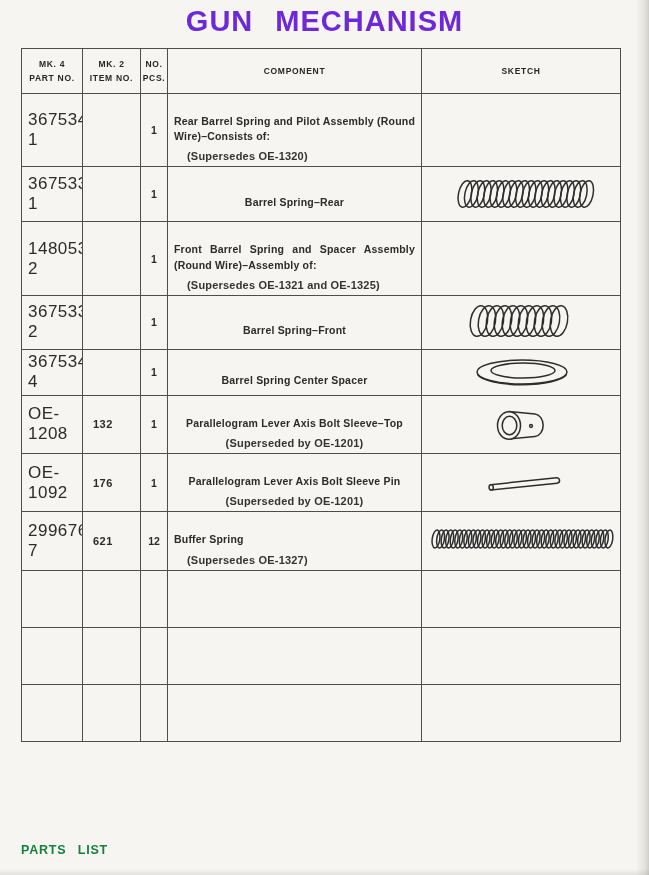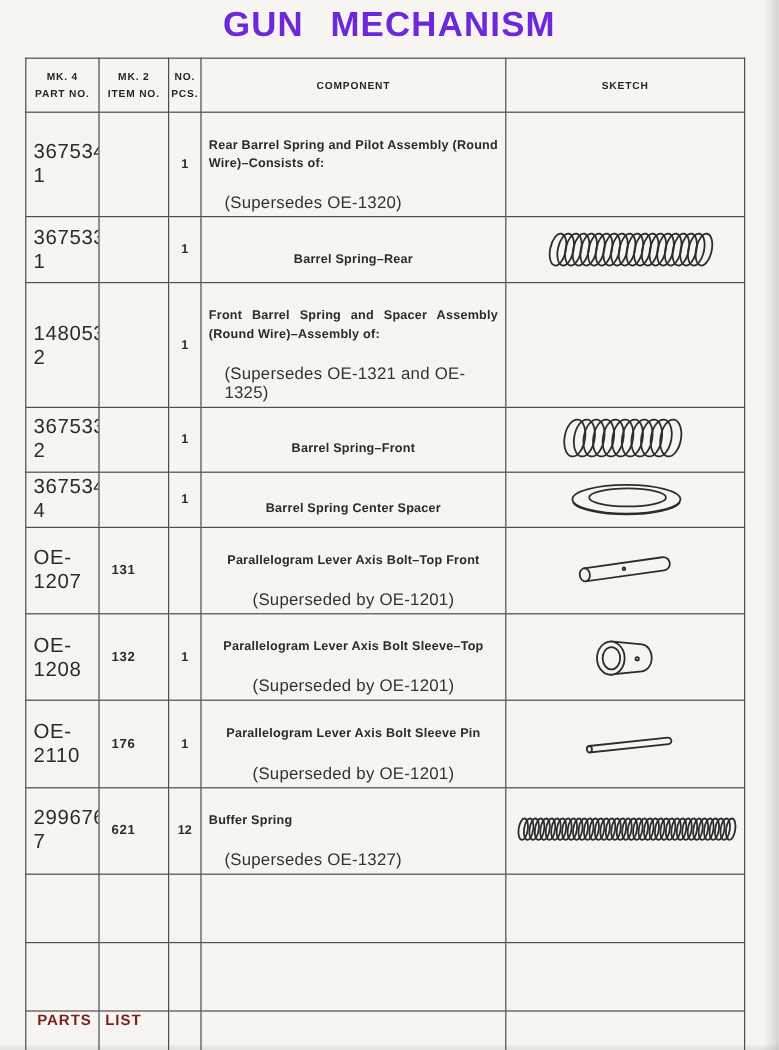"(Supersedes OE-1320)" .cnote { font-size: 14px -> 11px; font-weight: 400 -> 700; margin-top: 16px -> 6px }
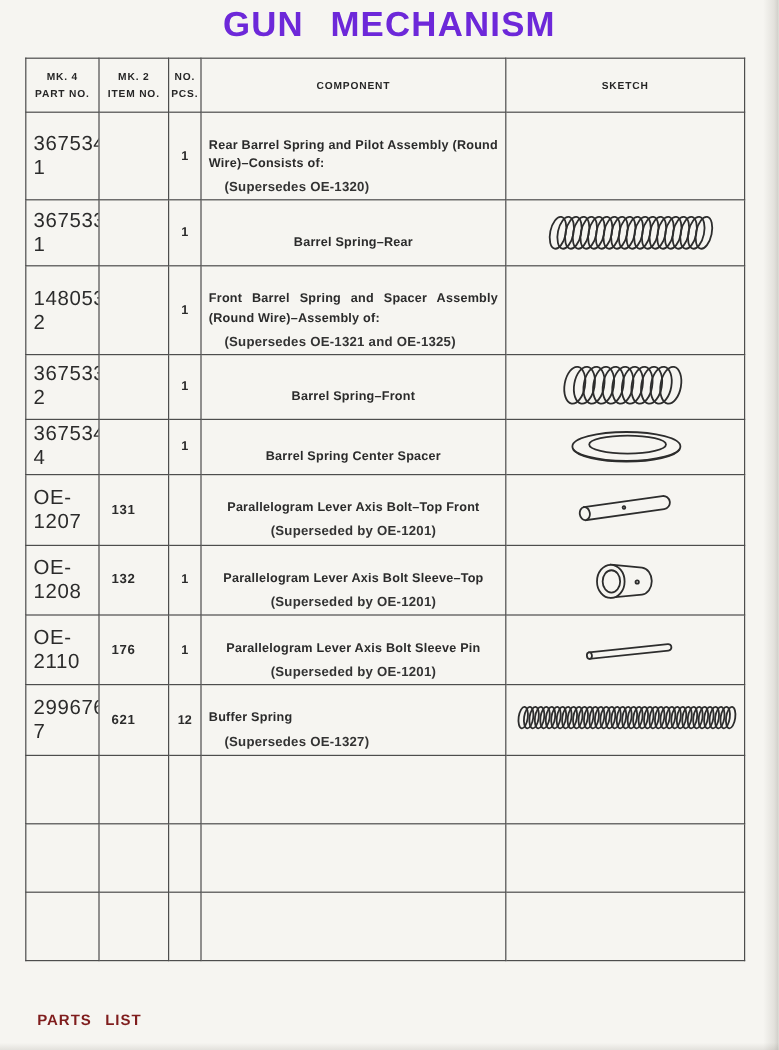"OE-1207" tr { html: <tr> <td>OE-1207</td> <td>131</td> <td></td> <td> <div>Parallelogram Lever Axis Bolt–Top Front</div> <div>(Superseded by OE-1201)</div> </td> <td> <svg> <g> <path></path> <ellipse></ellipse> <circle></circle> </g> </svg> </td> </tr> -> none }
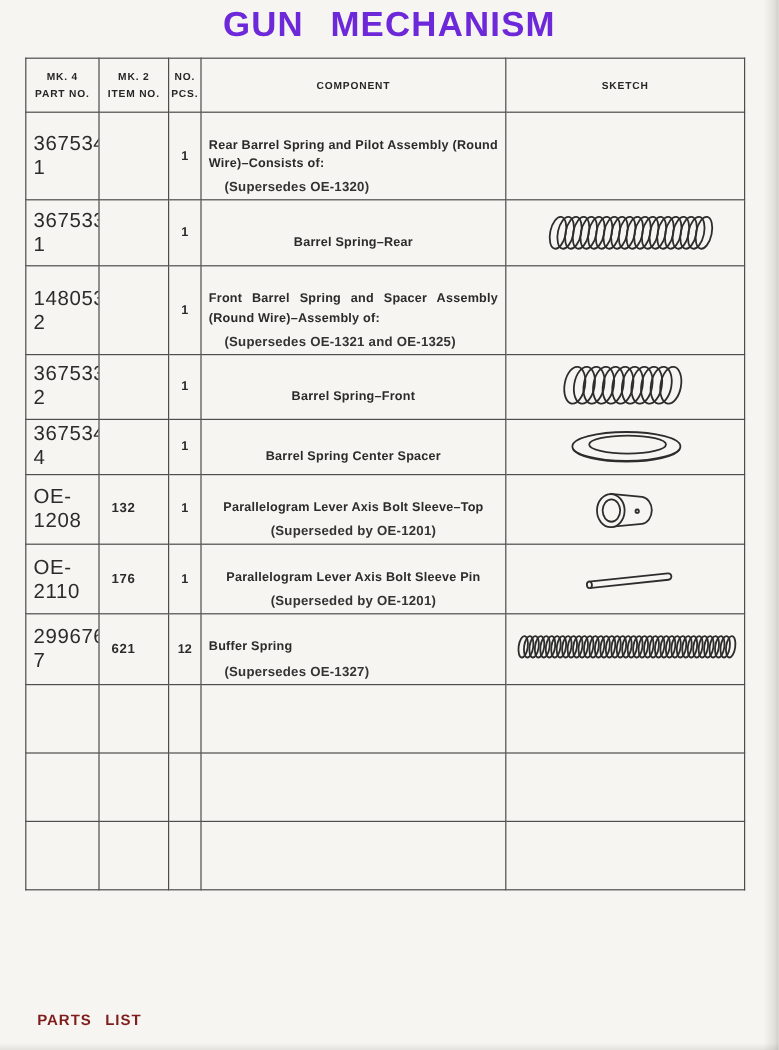"OE-2110" td.pn { text: OE-2110 -> OE-1092 }
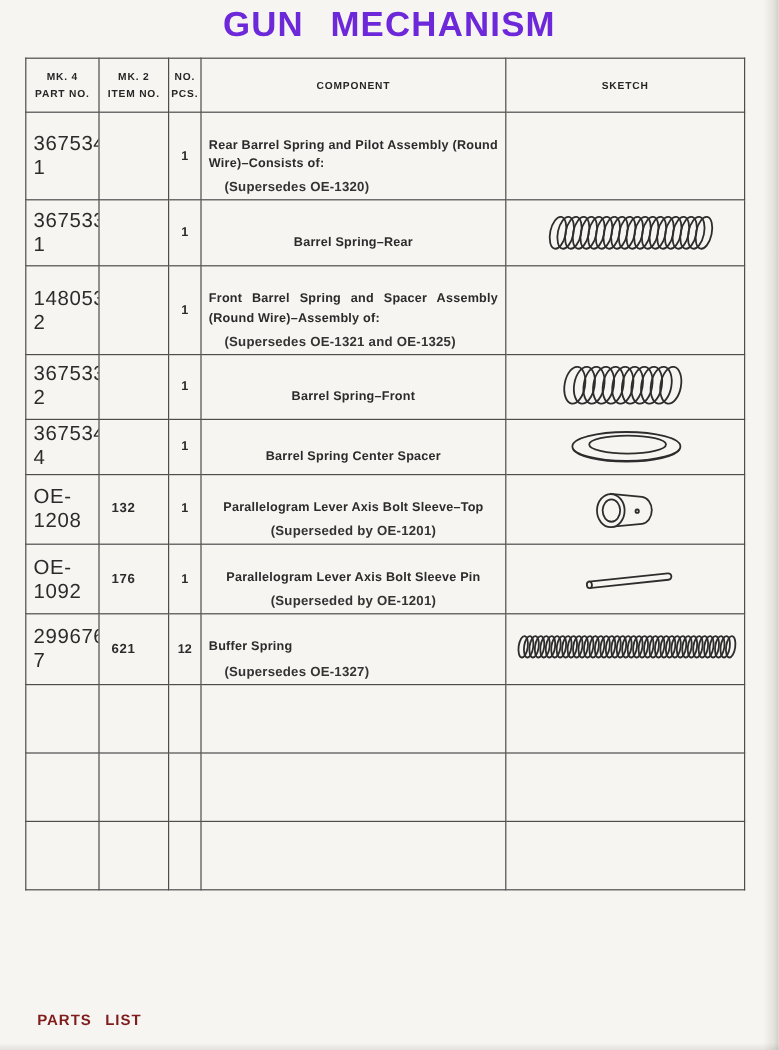"PARTS LIST" .footL { color: #7f1d1d -> #15803d; left: 19px -> 9px }
